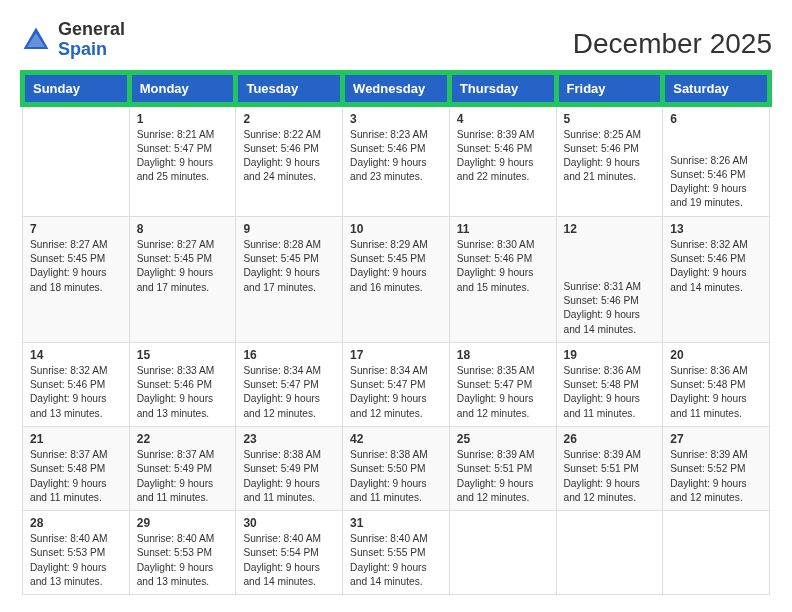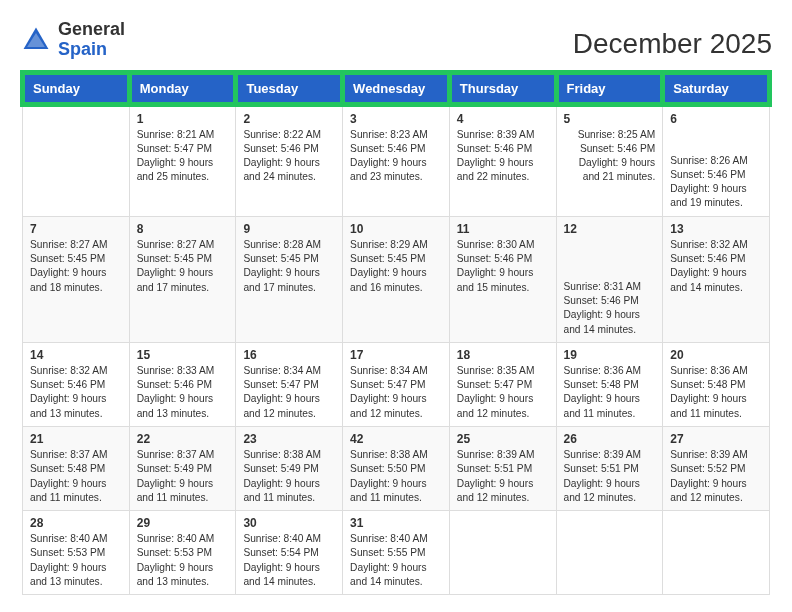"Sunrise: 8:25 AM" div.cell-content { text-align: right -> none }
